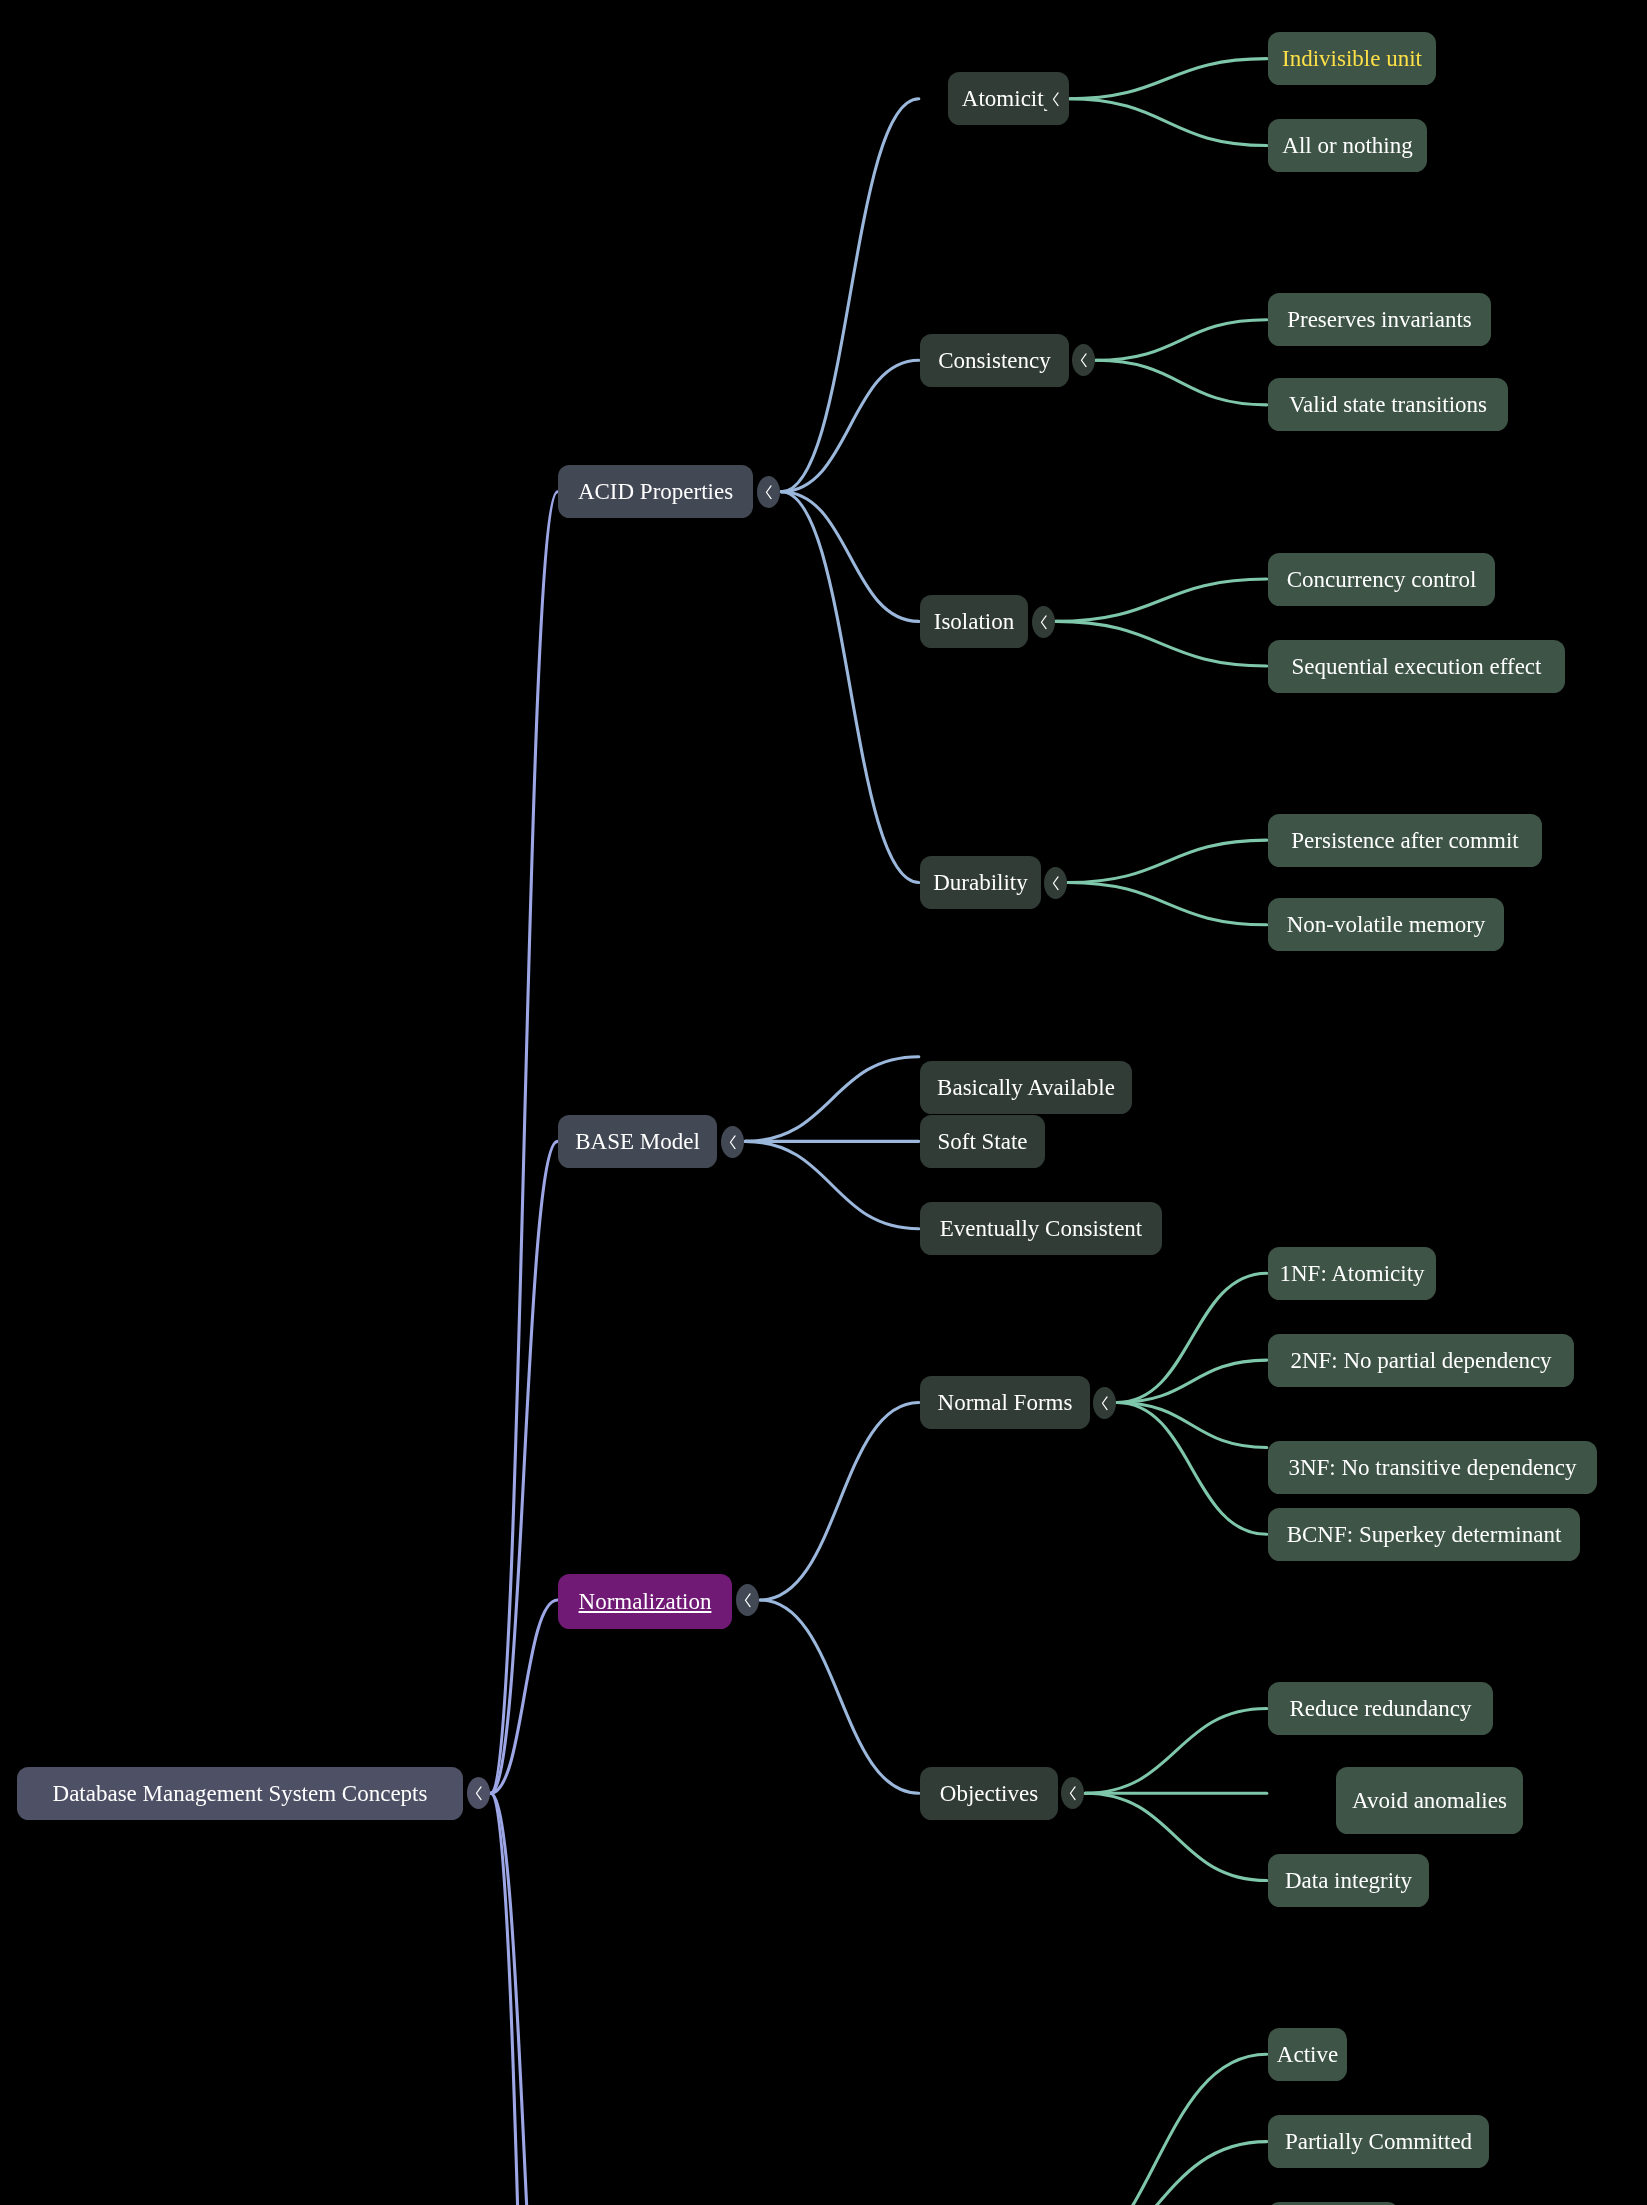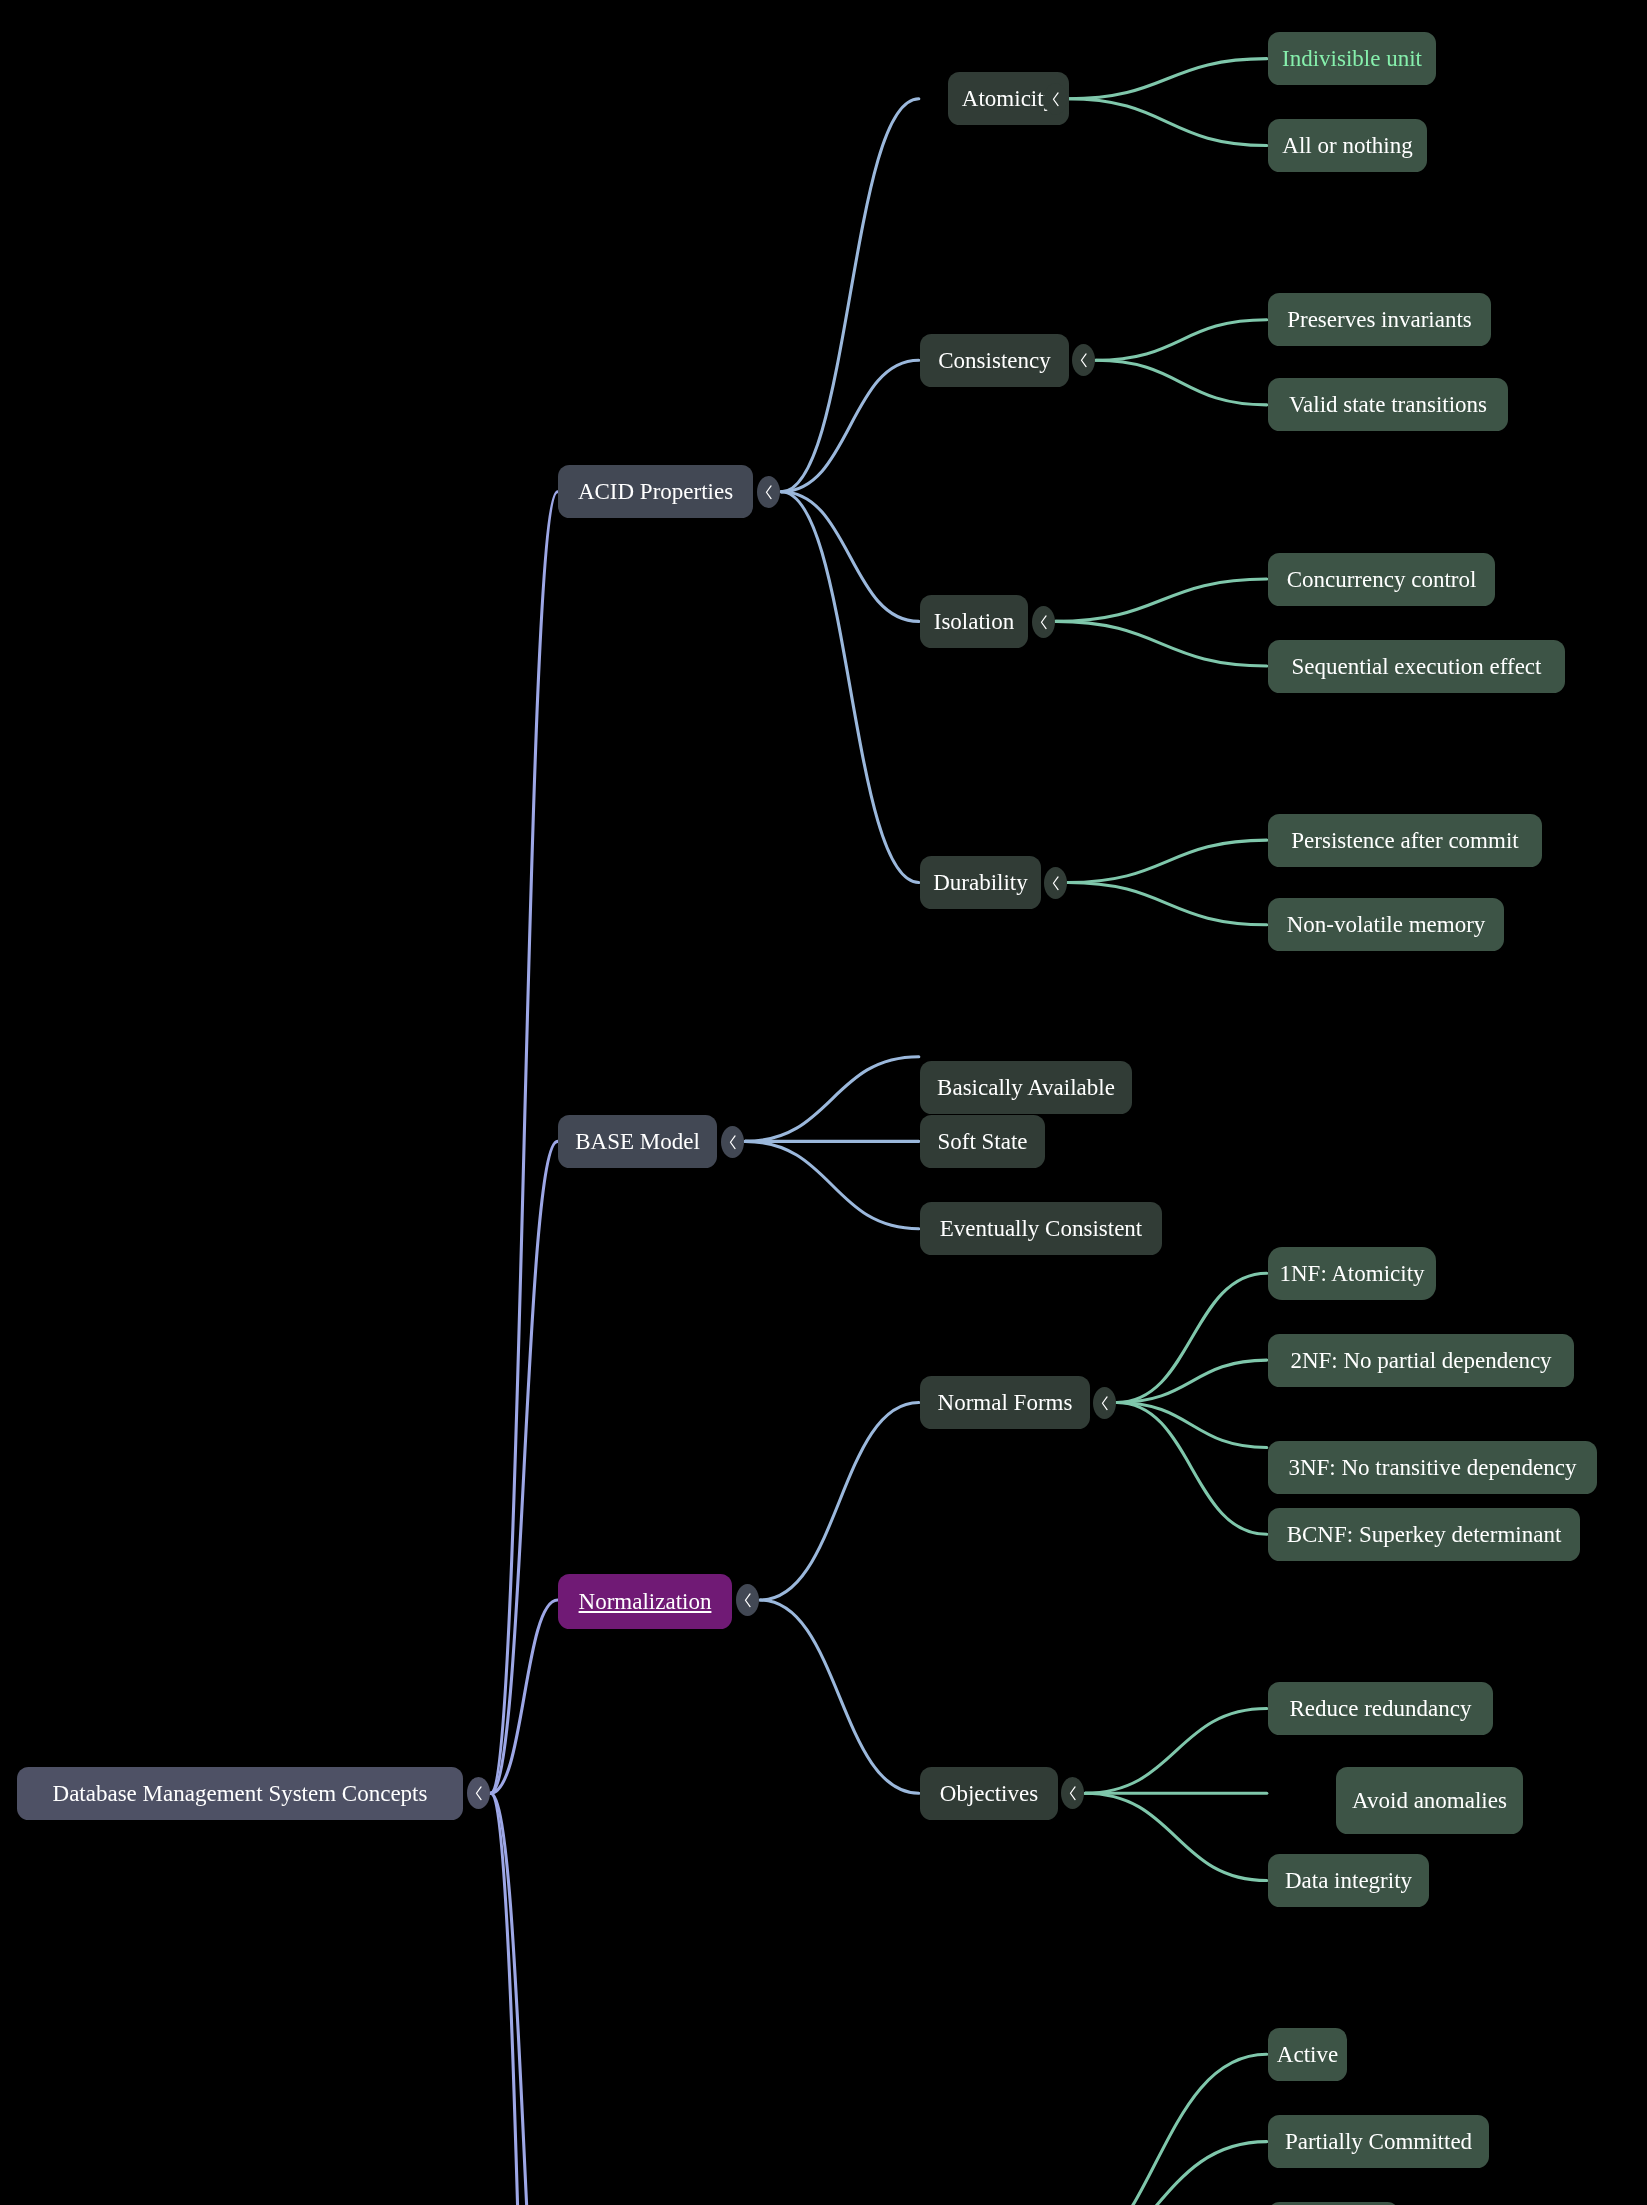"Indivisible unit" div.node { color: #86efac -> #fde047 }
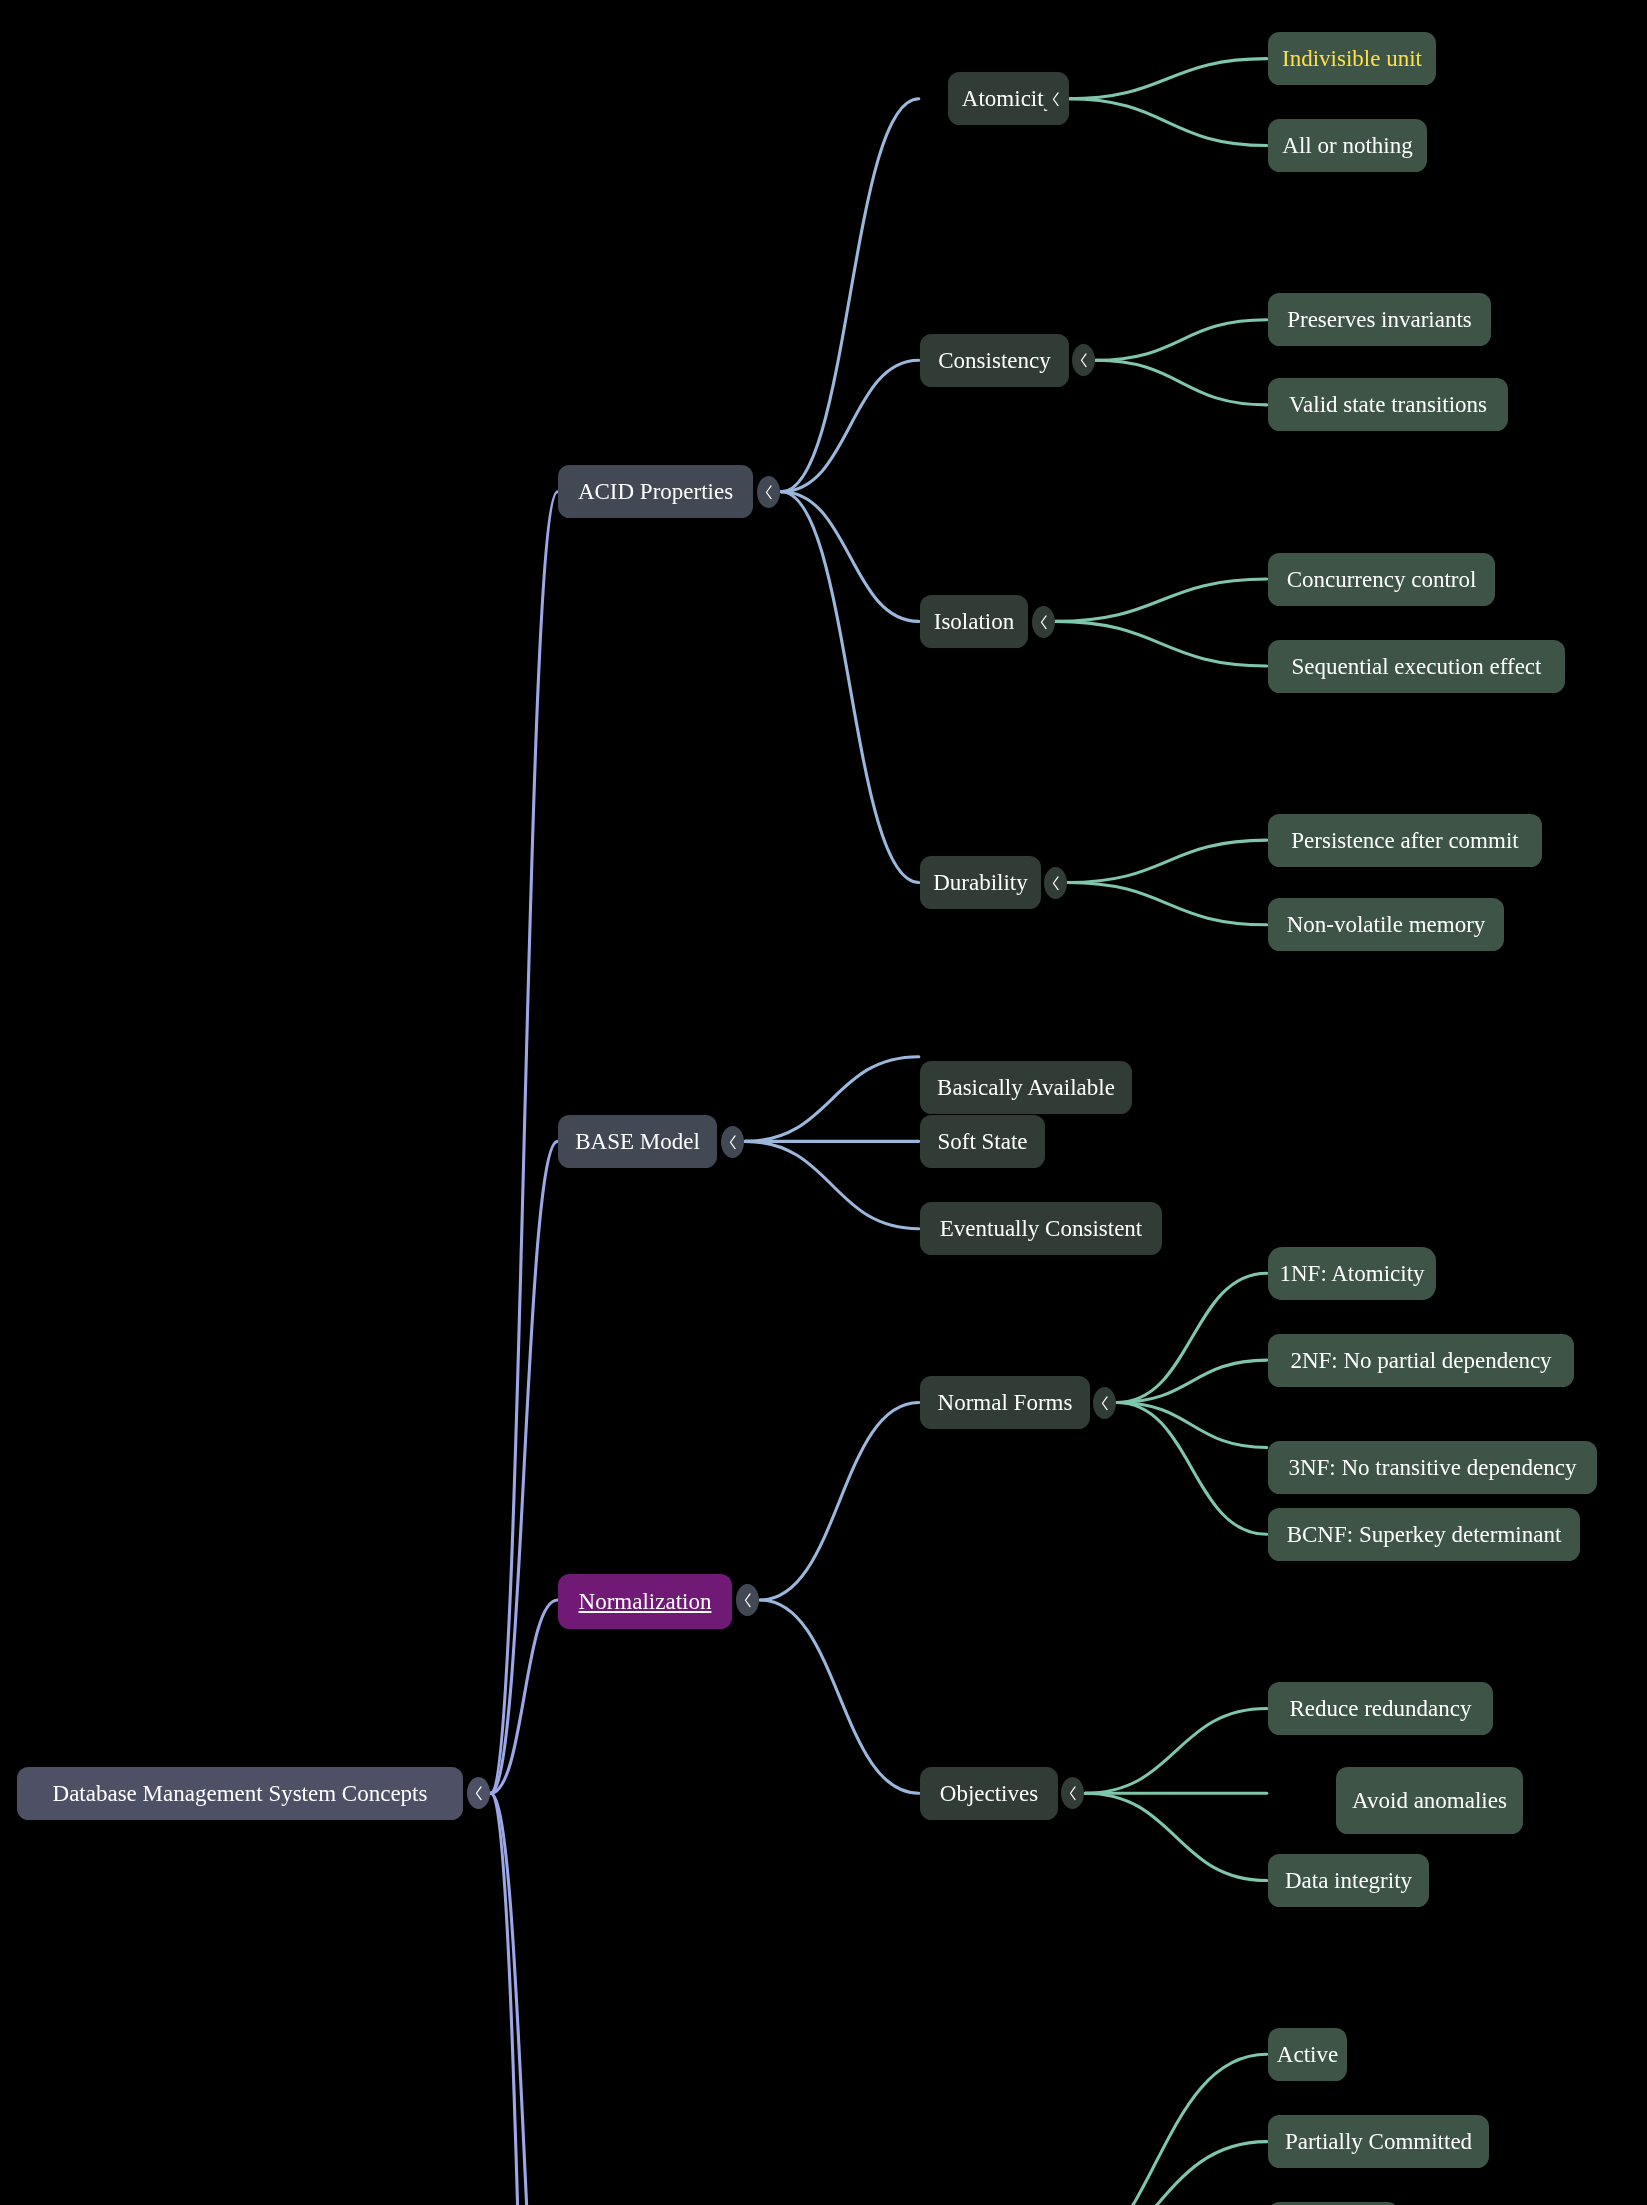"1NF: Atomicity" div.node { border-radius: 14px -> none }
